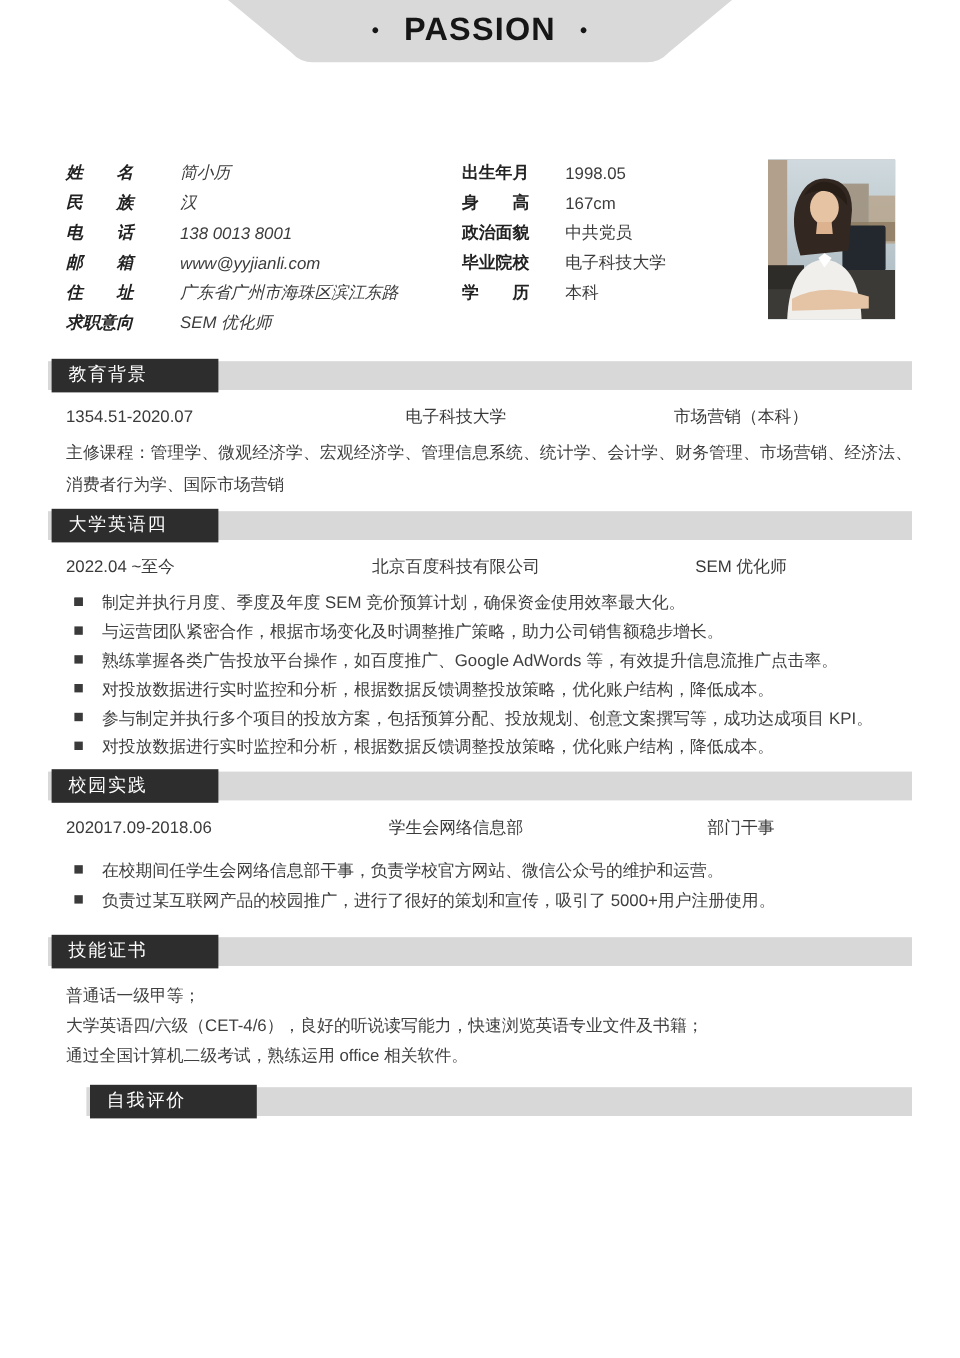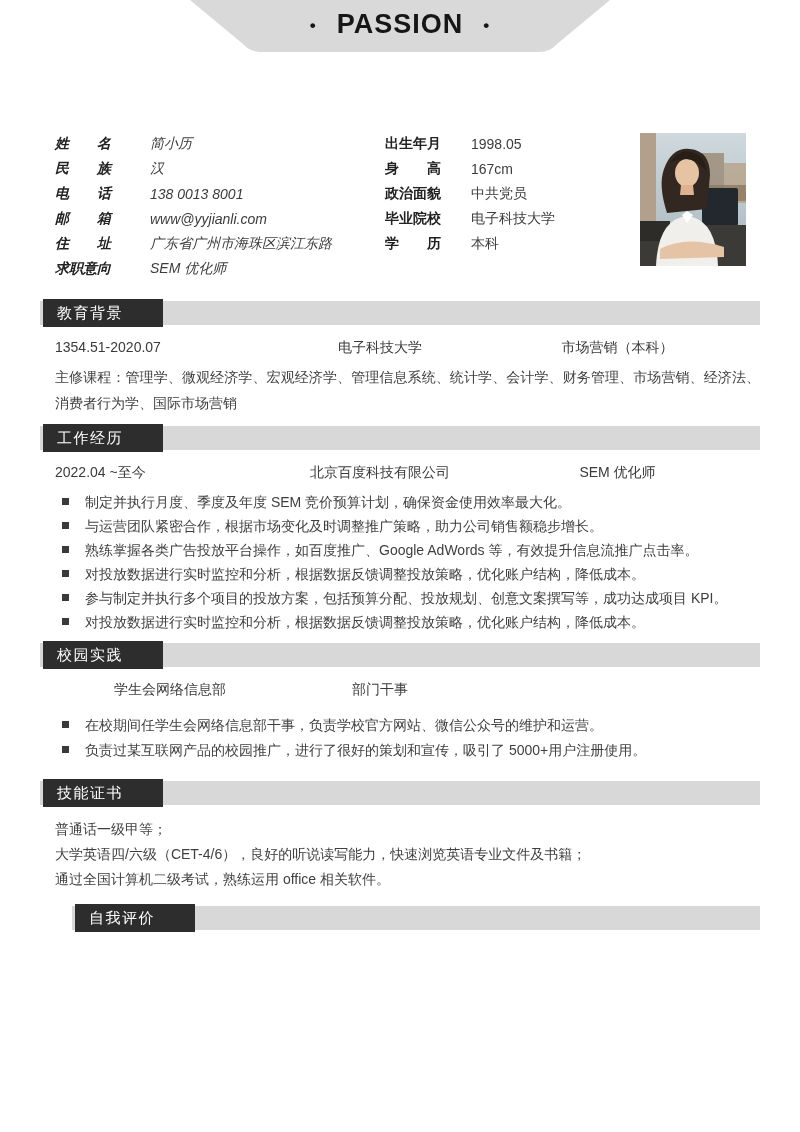"教育背景" .sec-box { width: 120px -> 139px }
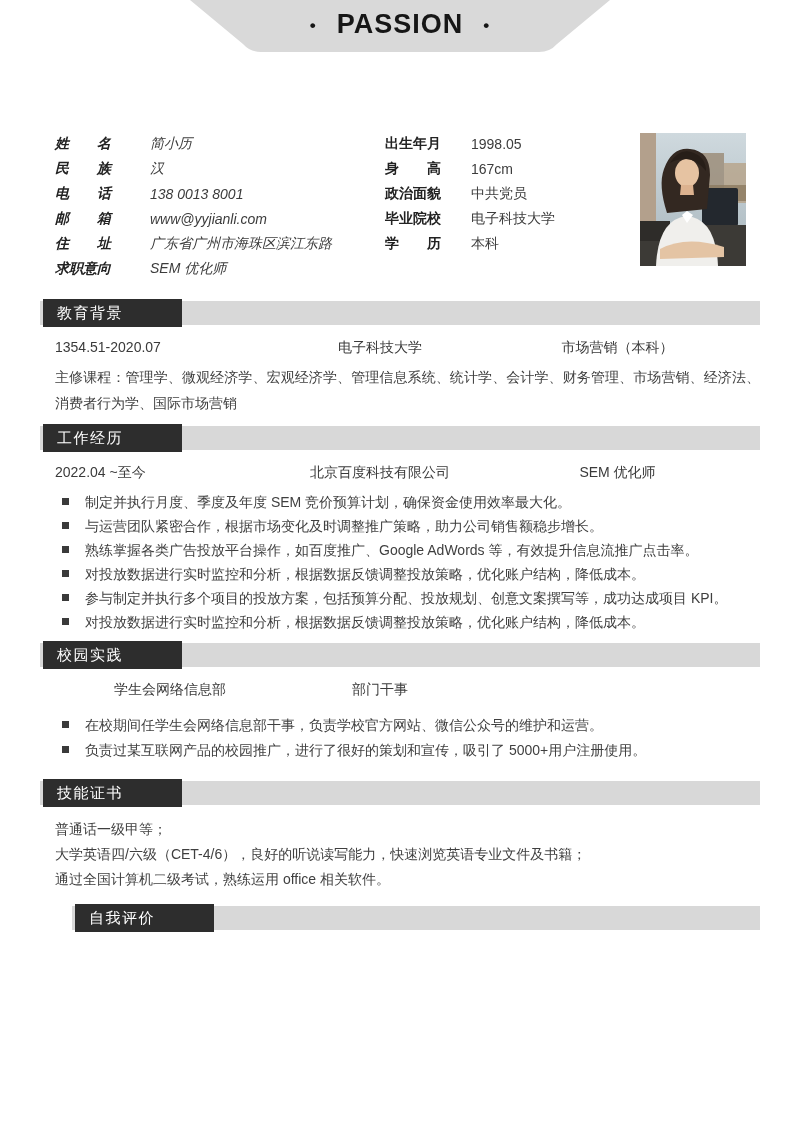"工作经历" div.sec-box { text: 工作经历 -> 大学英语四 }
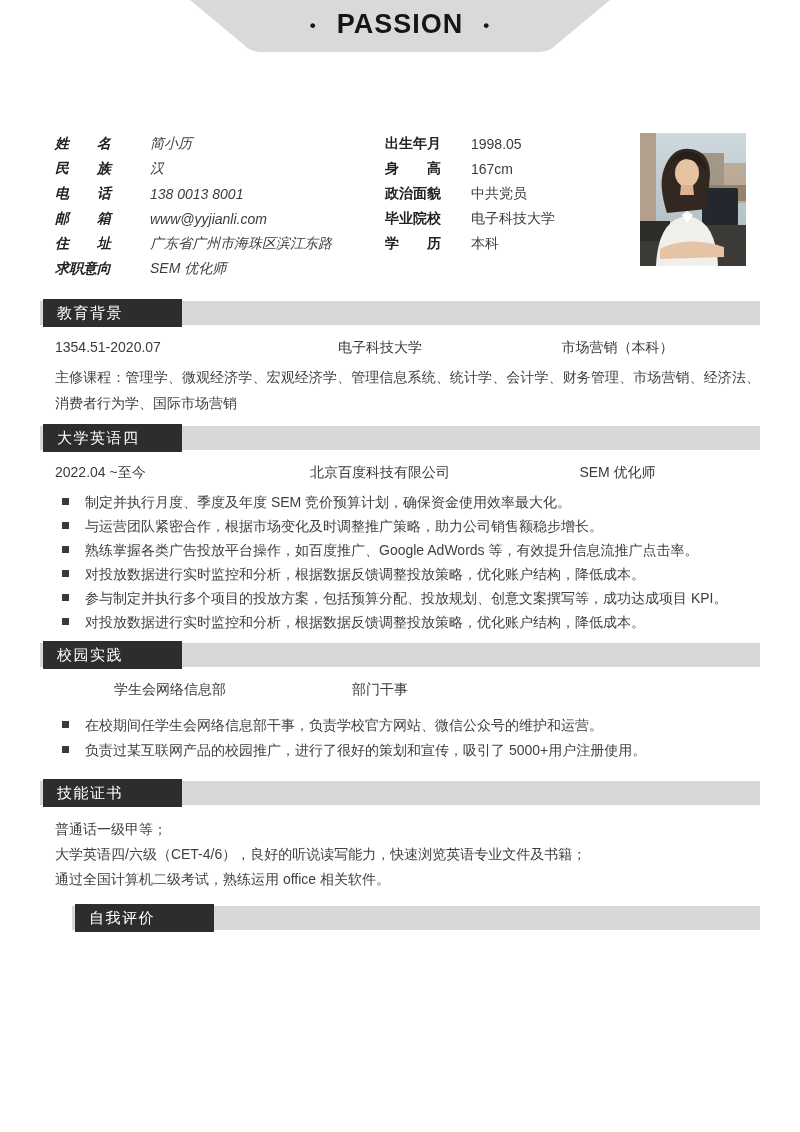"202017.09-2018.06" span.c1 { html: none -> <span>202017.09-2018.06</span> }
